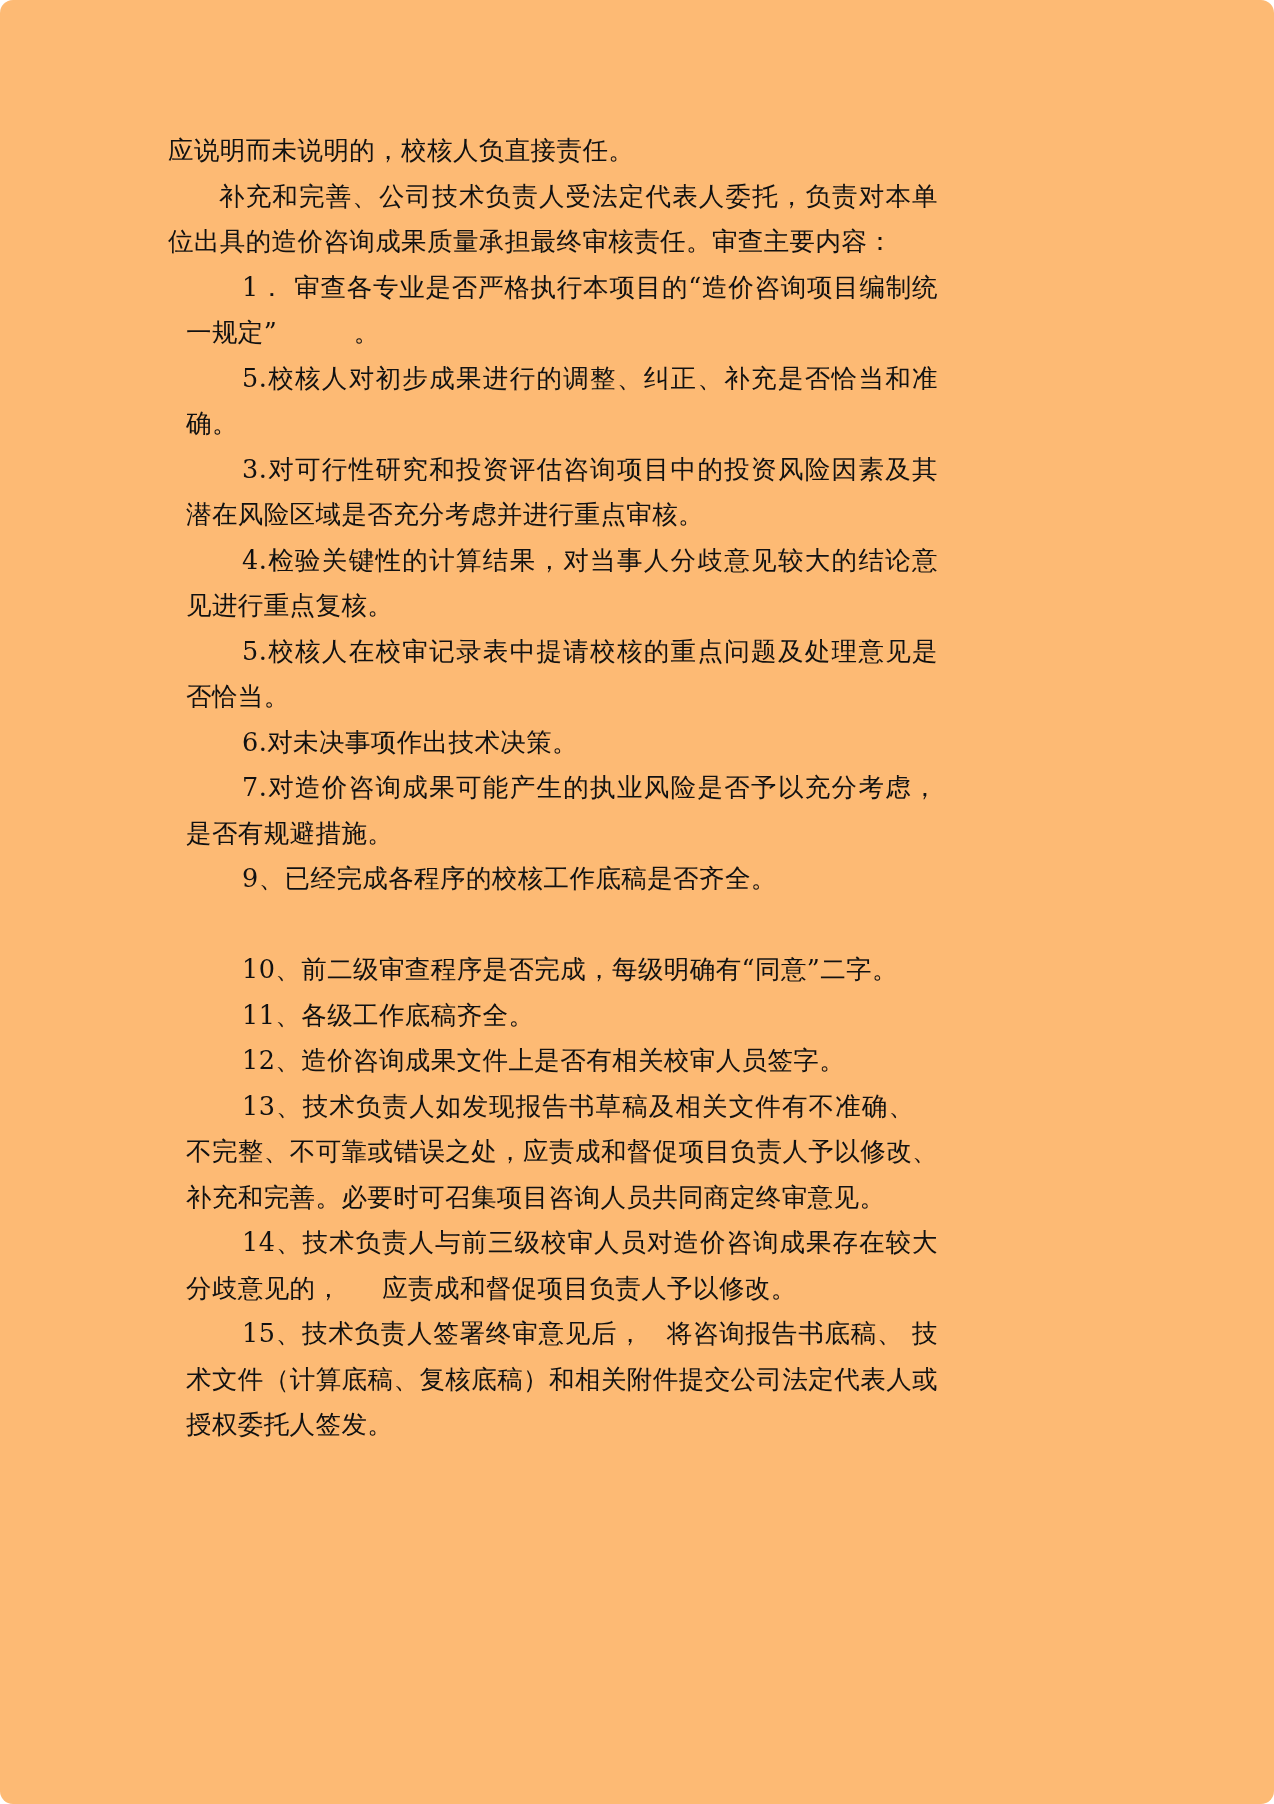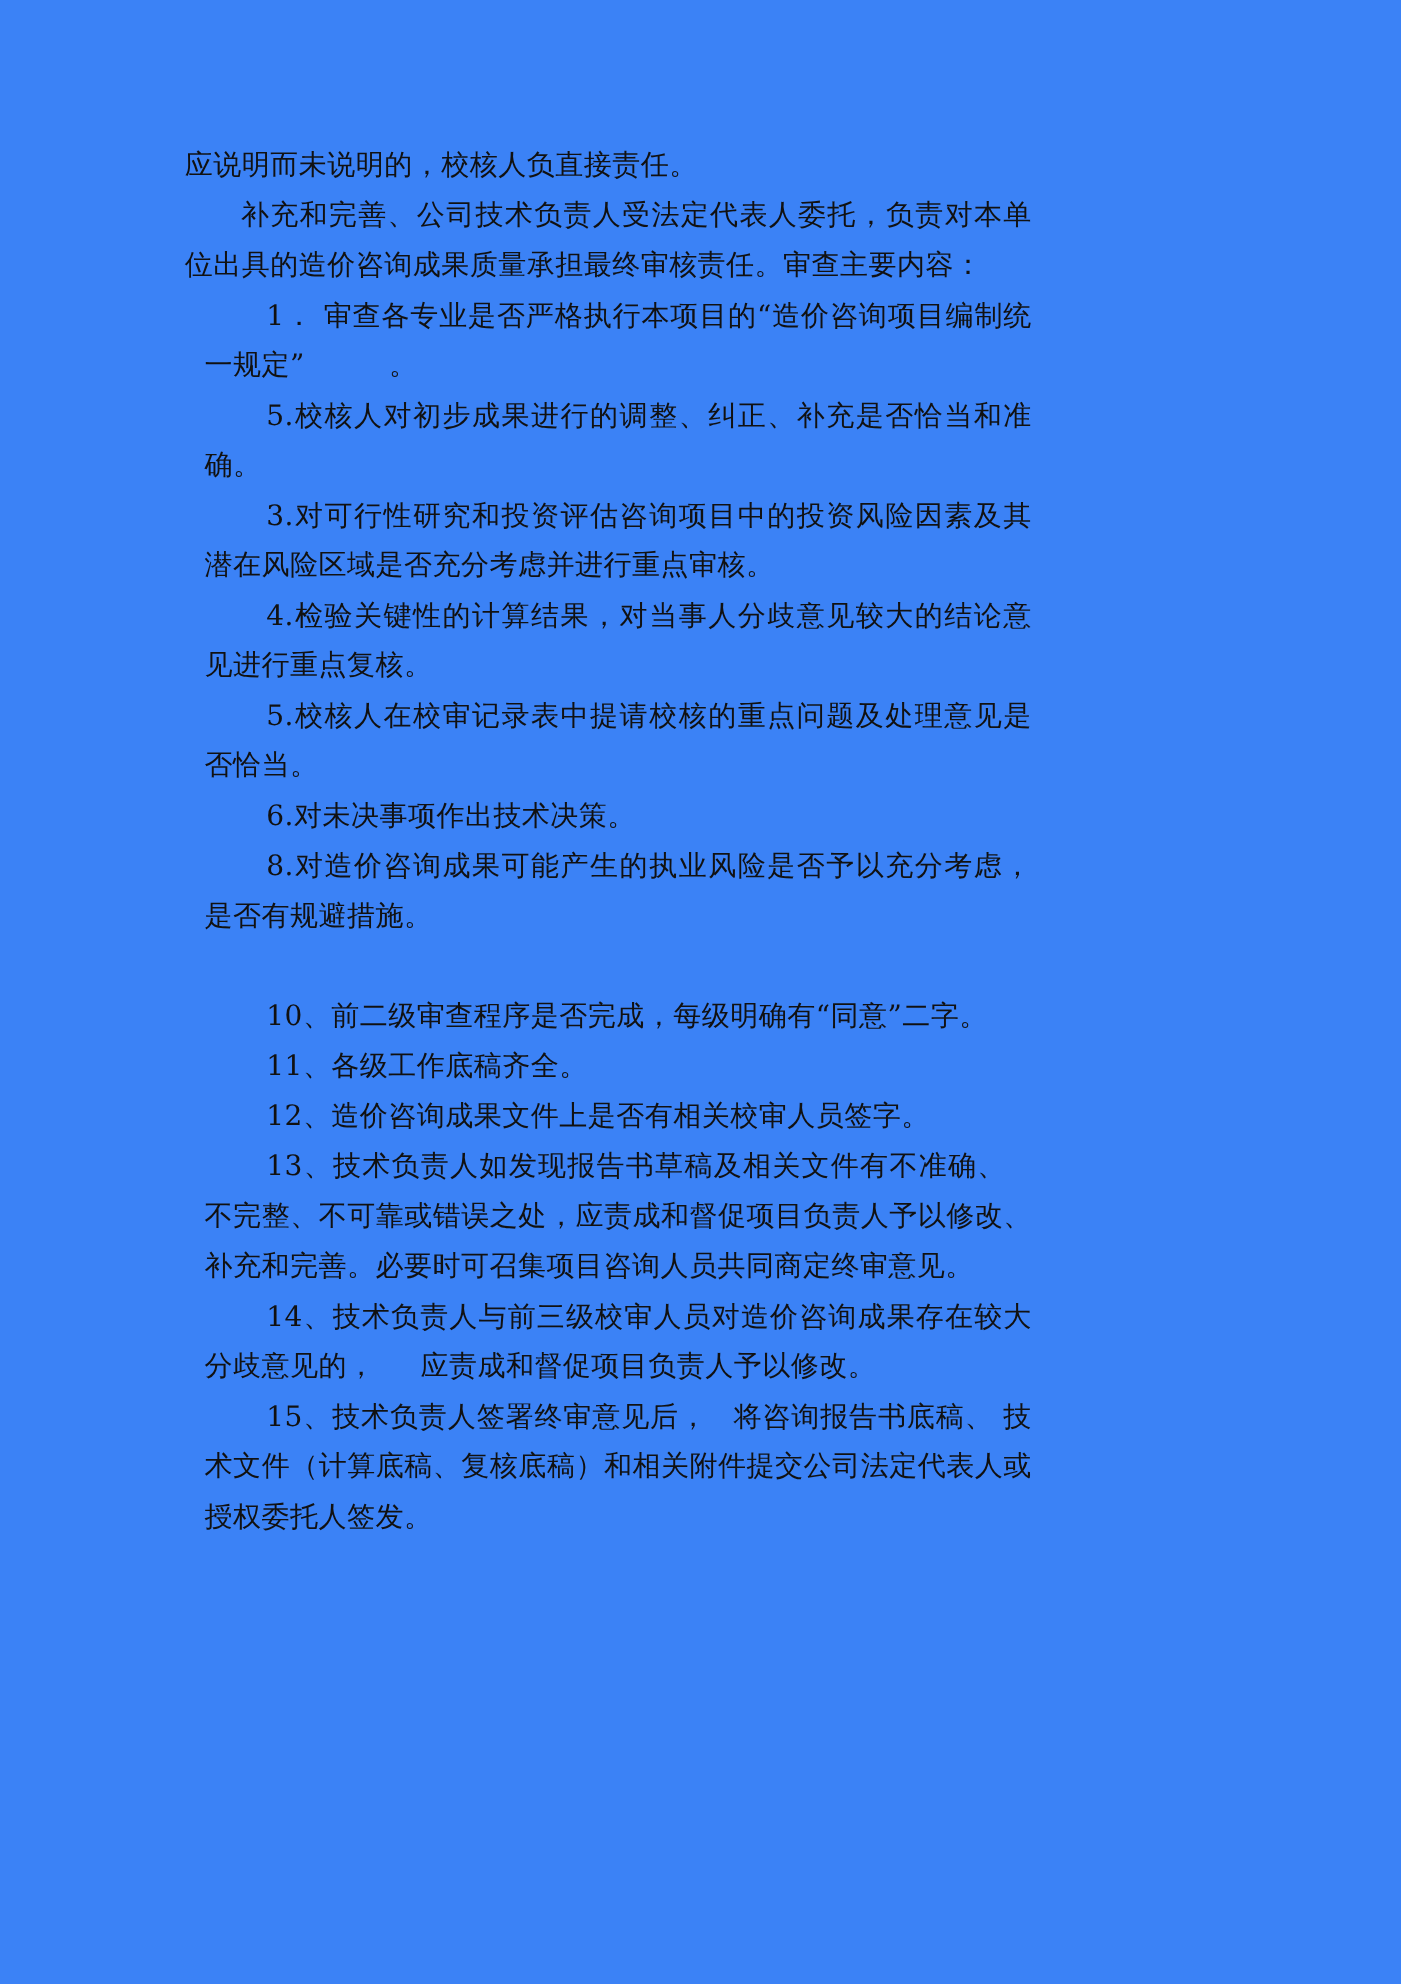"应说明而未说明的，校核人负直接责任。" .page { background: #3b82f6 -> #fdba74; border-radius: none -> 13px }
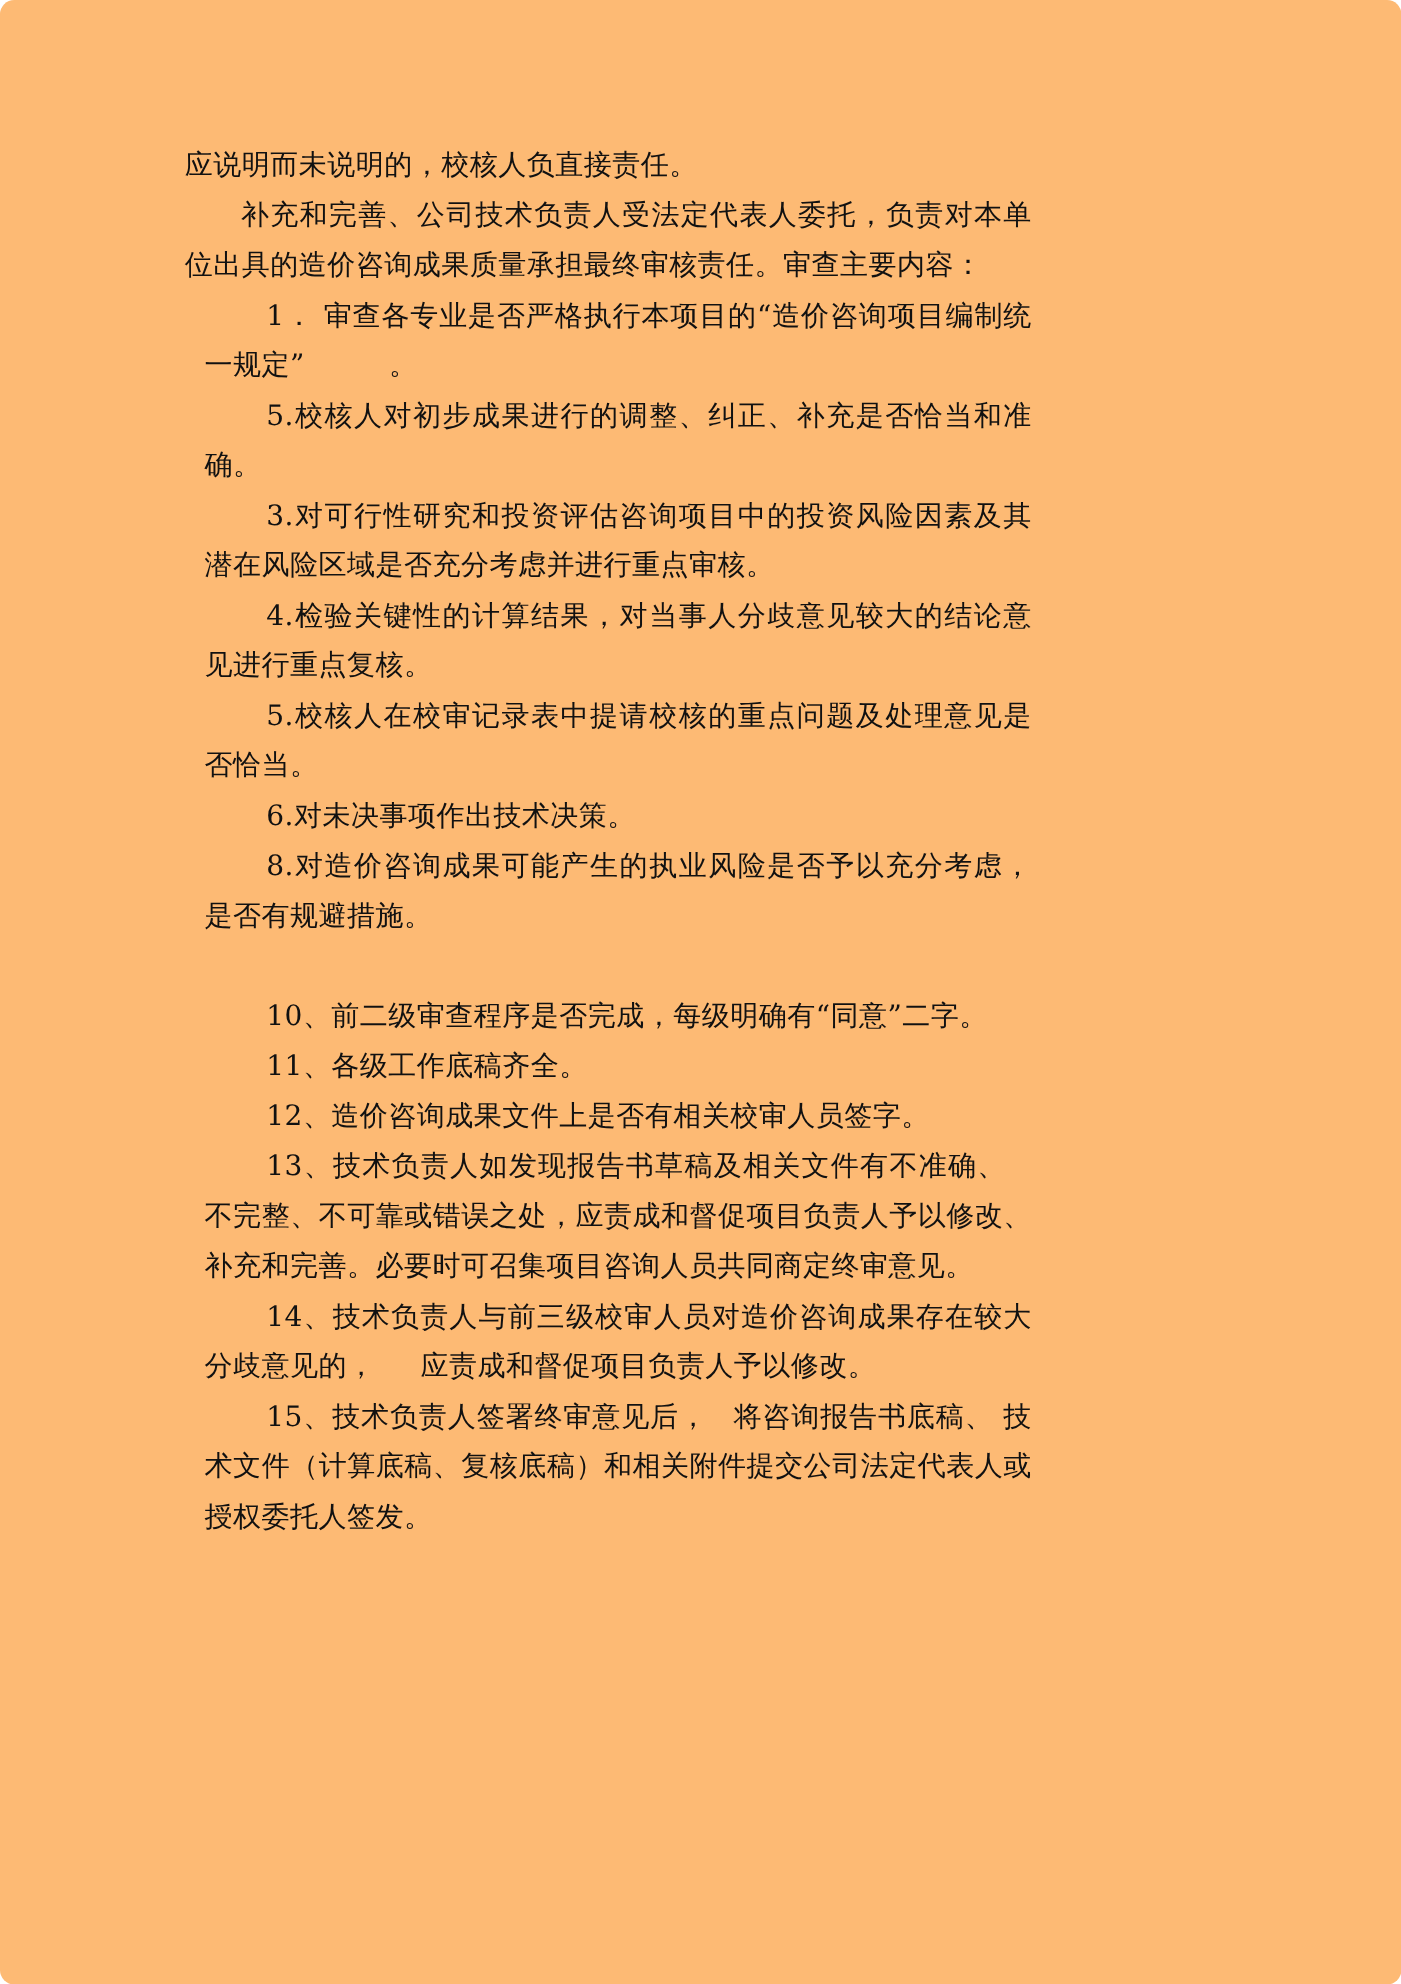"8.对造价咨询成果可能产生的执业风险是否予以充分考虑，是否有规避措施。" p.para { text: 8 -> 7 }
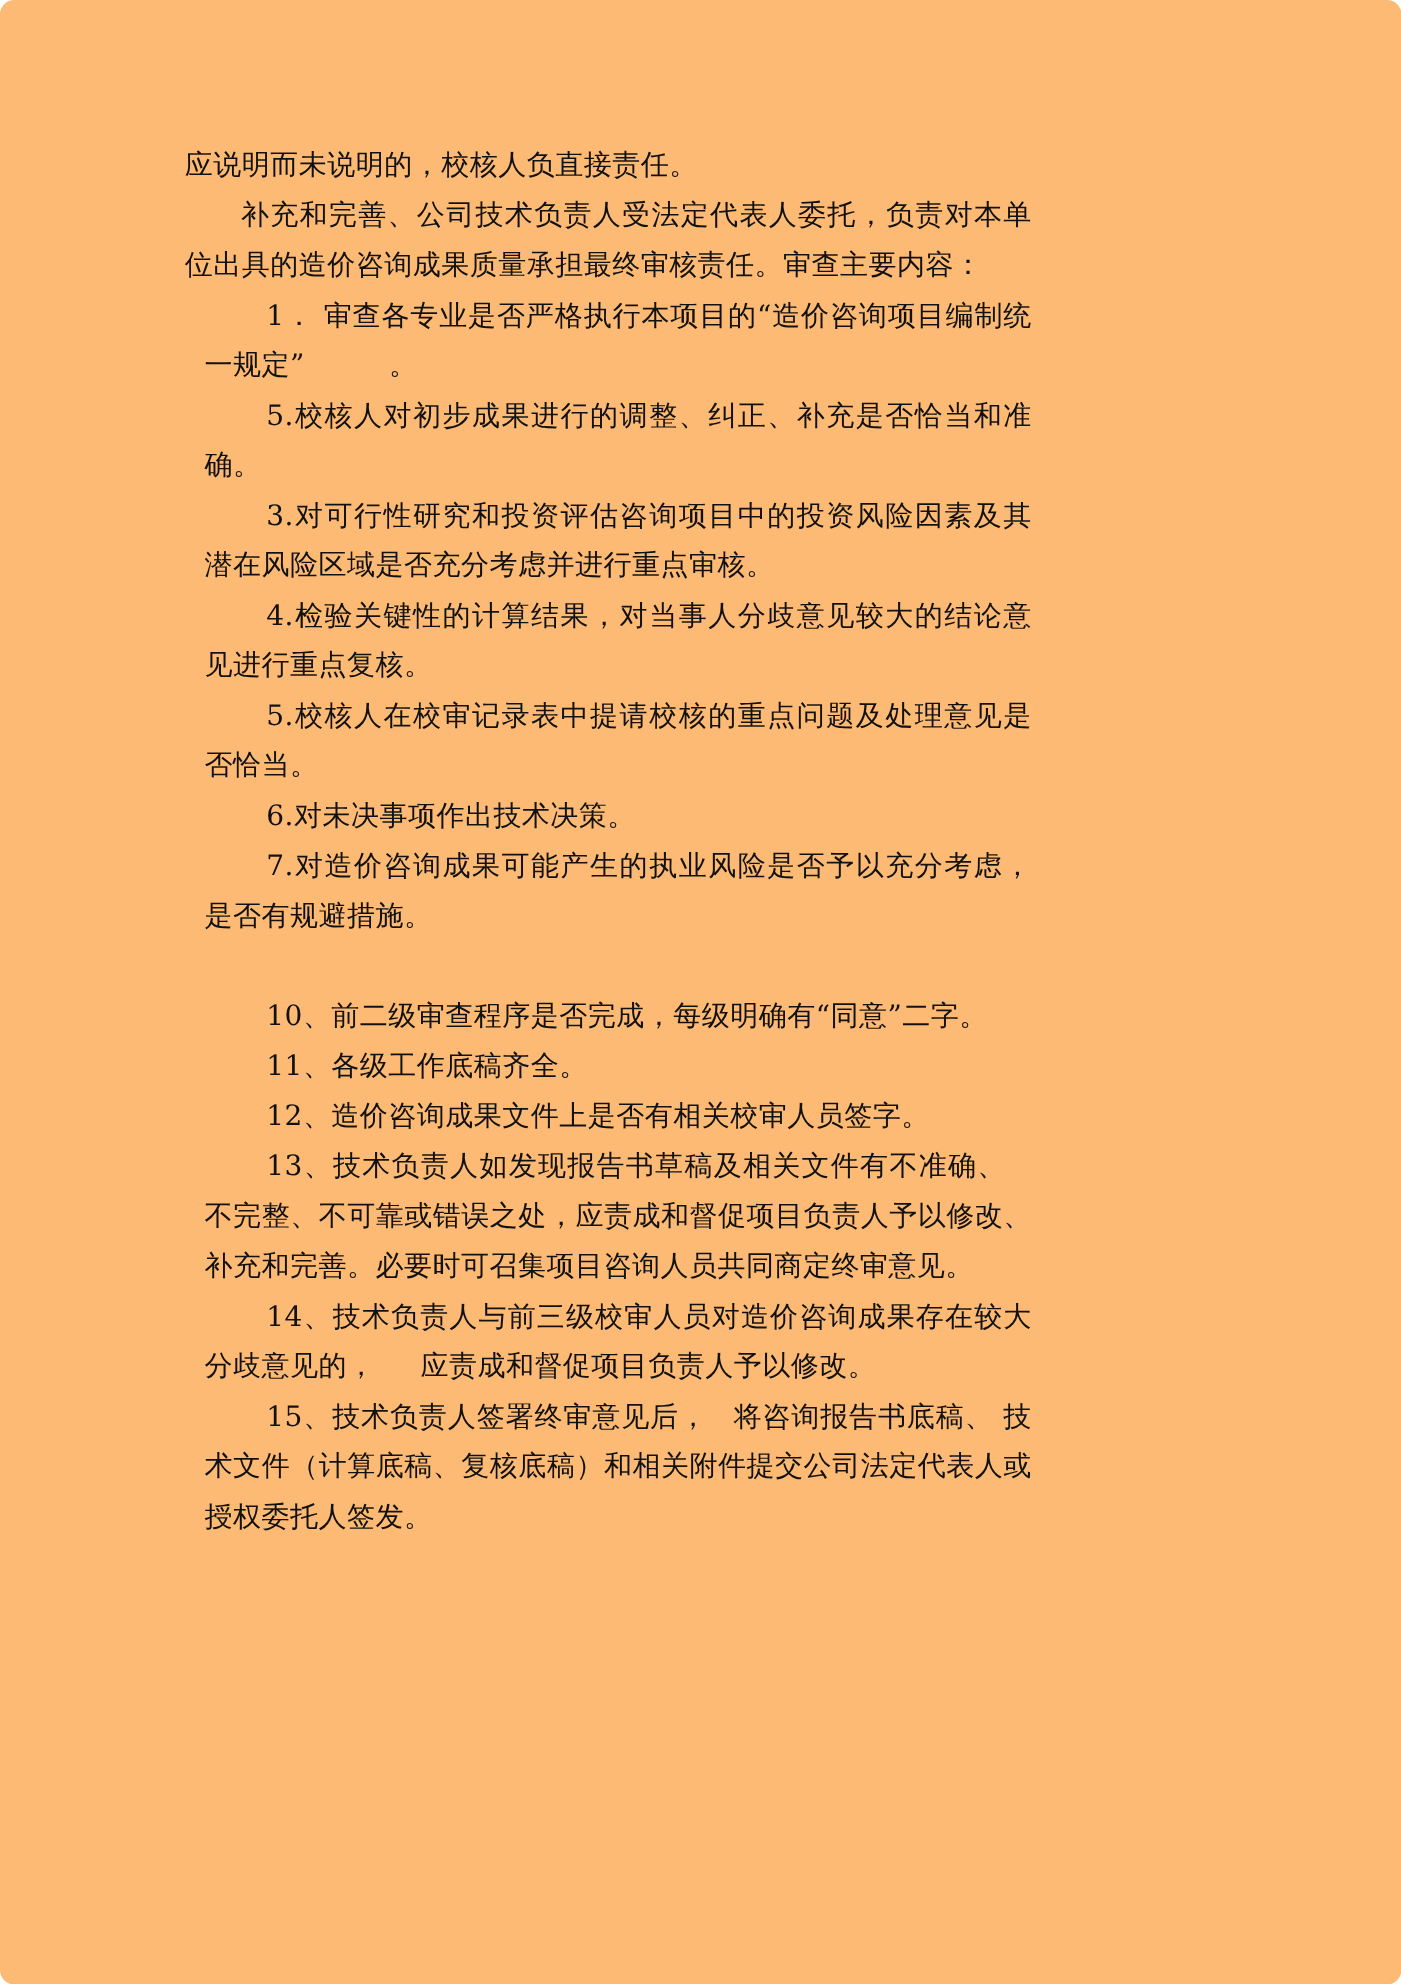"9、已经完成各程序的校核工作底稿是否齐全。" p.para { html: none -> <p>9、已经完成各程序的校核工作底稿是否齐全。</p> }
